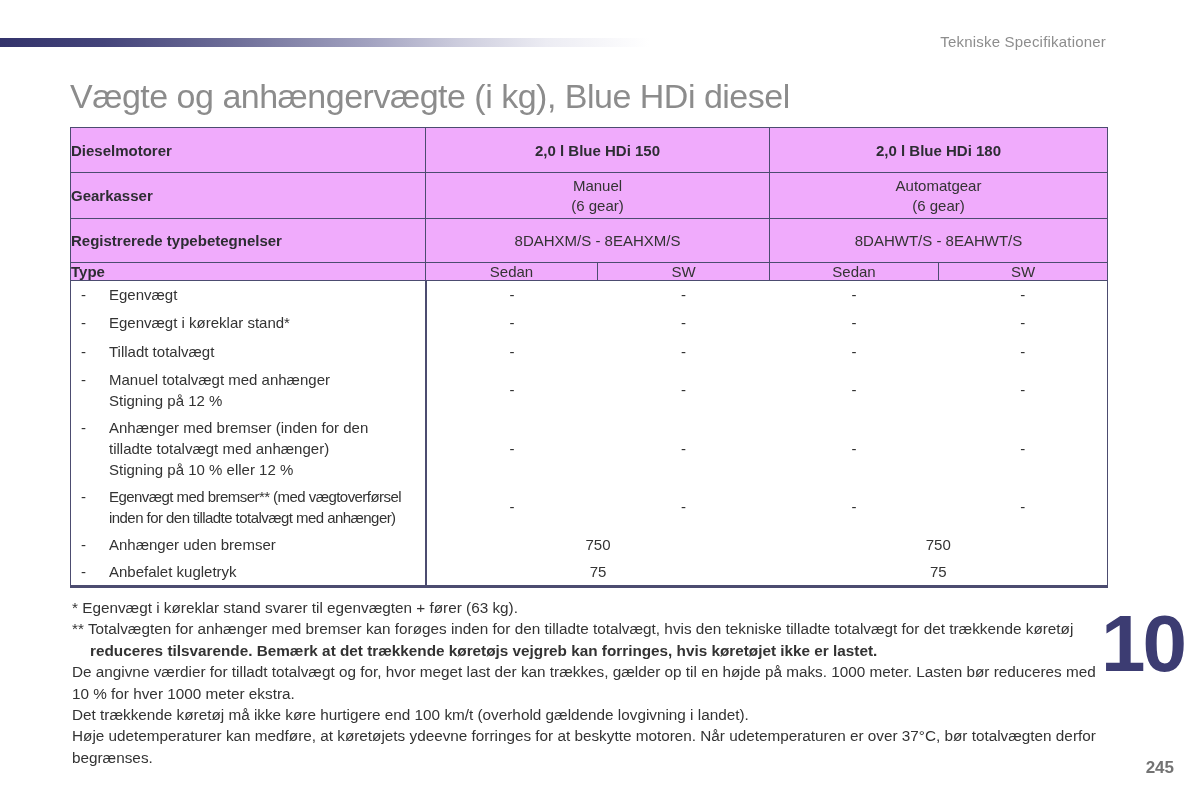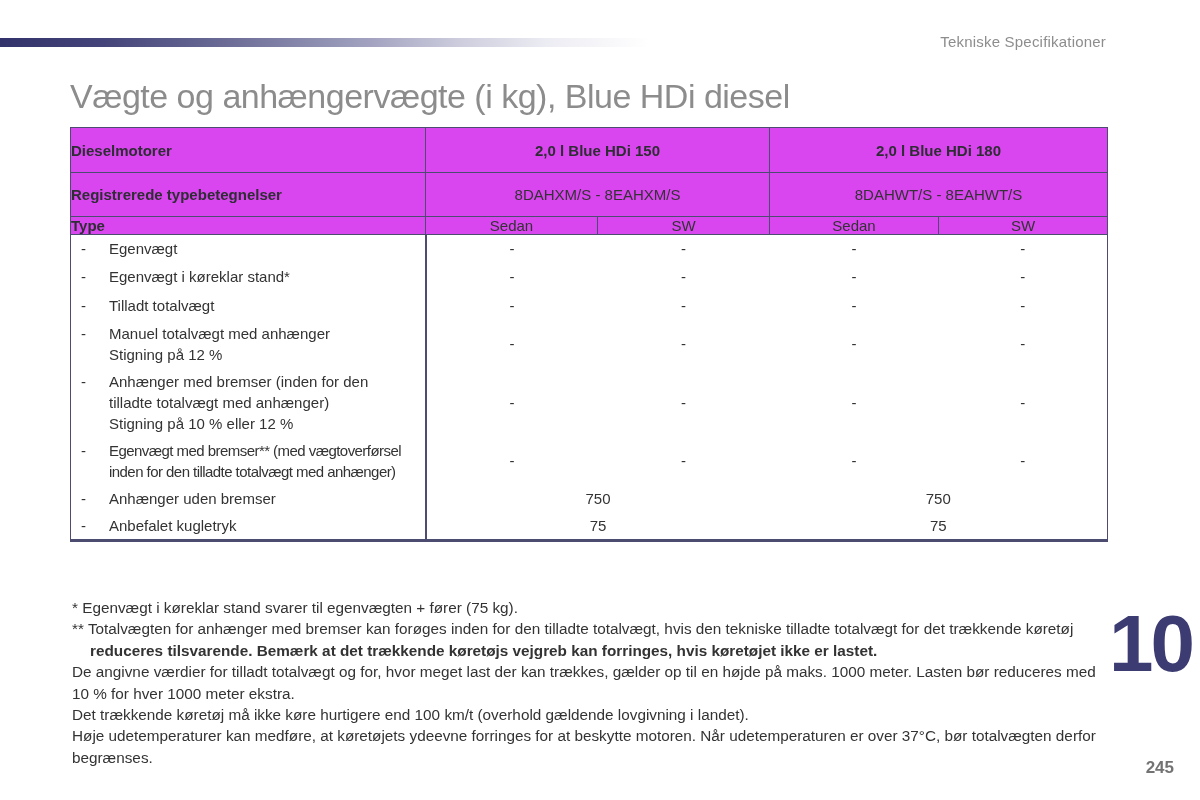"Dieselmotorer" tr.hdr td { background: #d946ef -> #f0abfc }
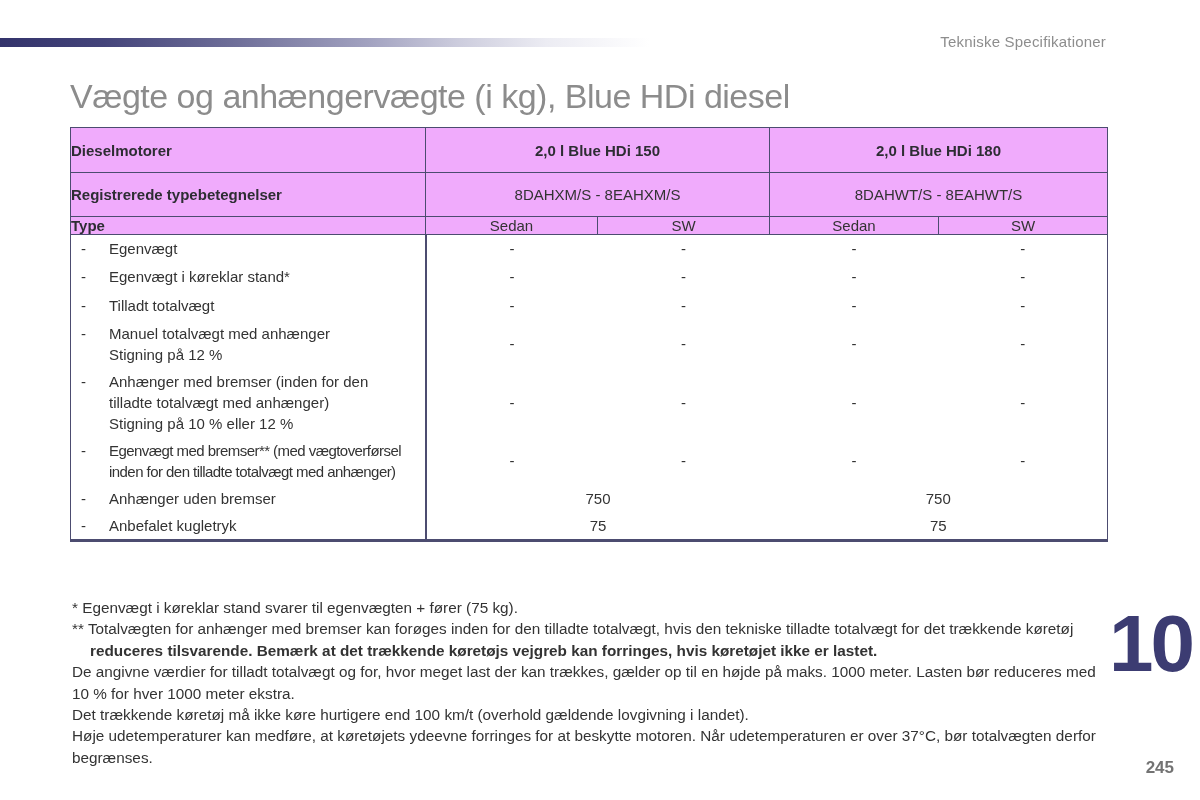"Gearkasser" tr.hdr { html: none -> <tr> <td>Gearkasser</td> <td> <div> <div>Manuel</div> <div>(6 gear)</div> </div> </td> <td> <div> <div>Automatgear</div> <div>(6 gear)</div> </div> </td> </tr> }
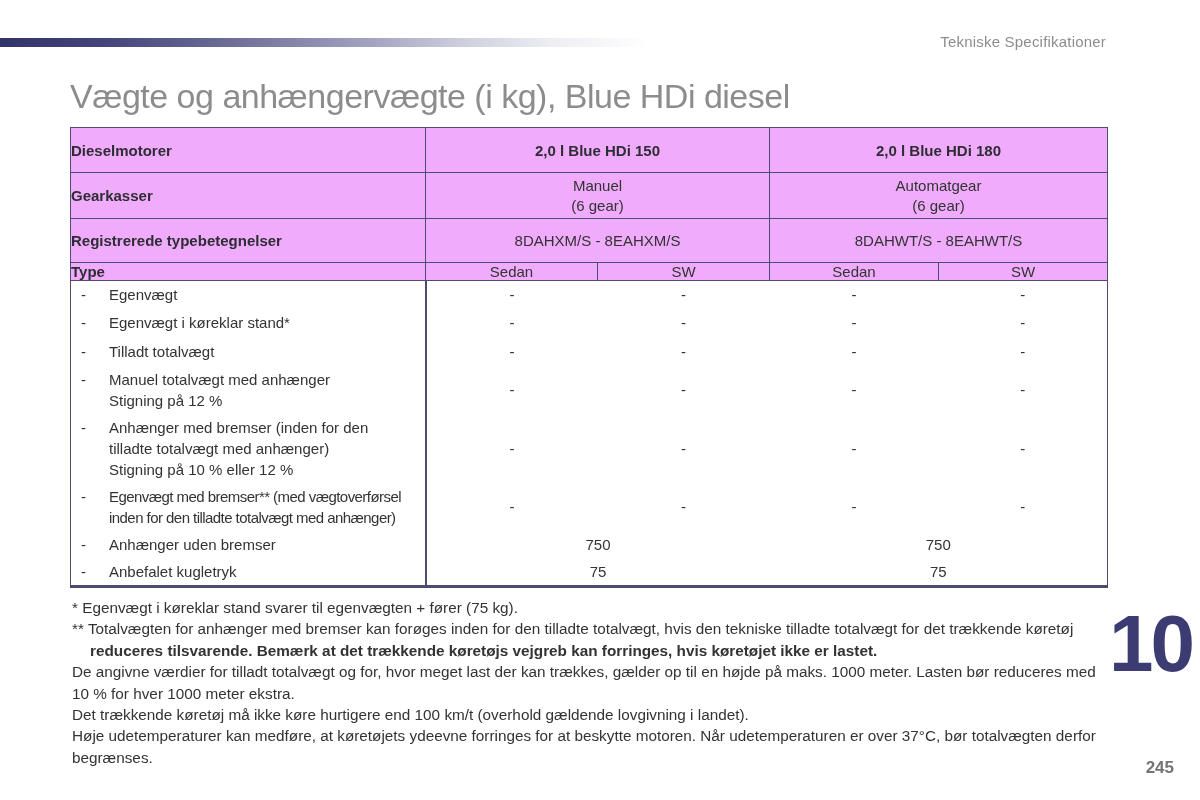"* Egenvægt i køreklar stand" div.fline { text: 75 -> 63 }
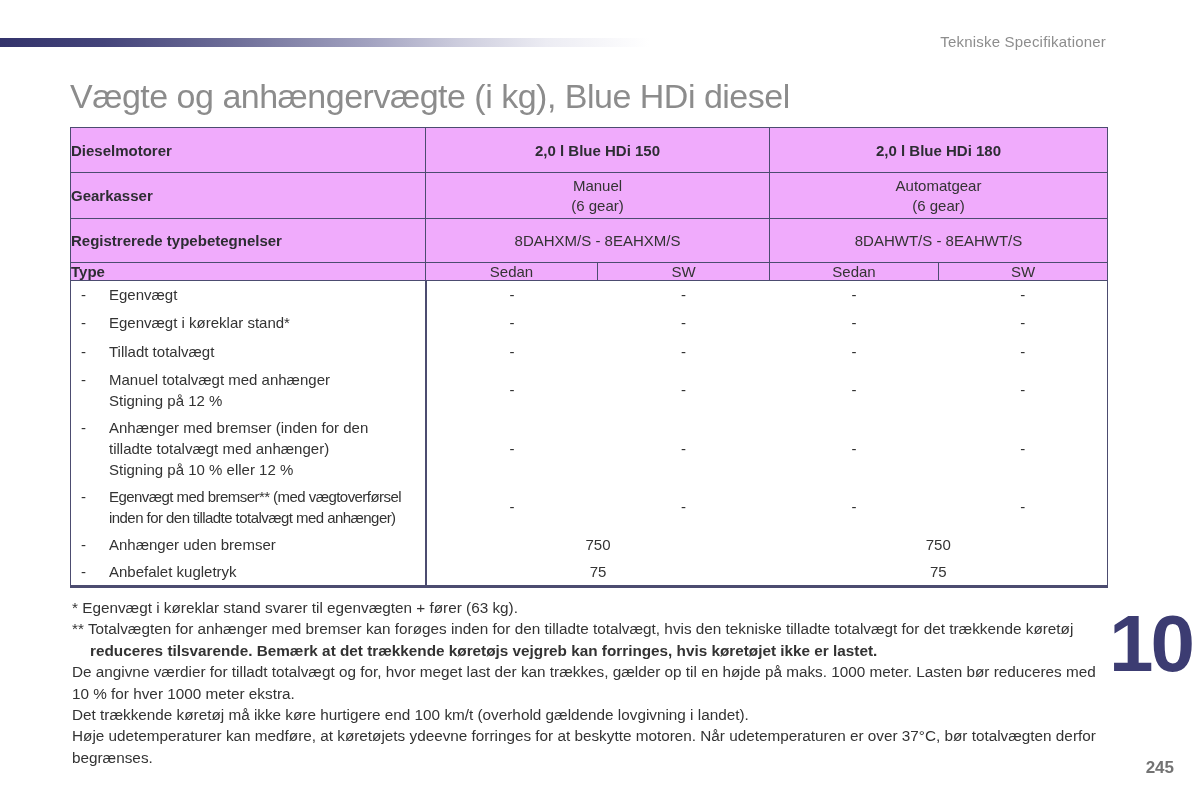"10" .chapter-num { right: 8px -> 16px }
